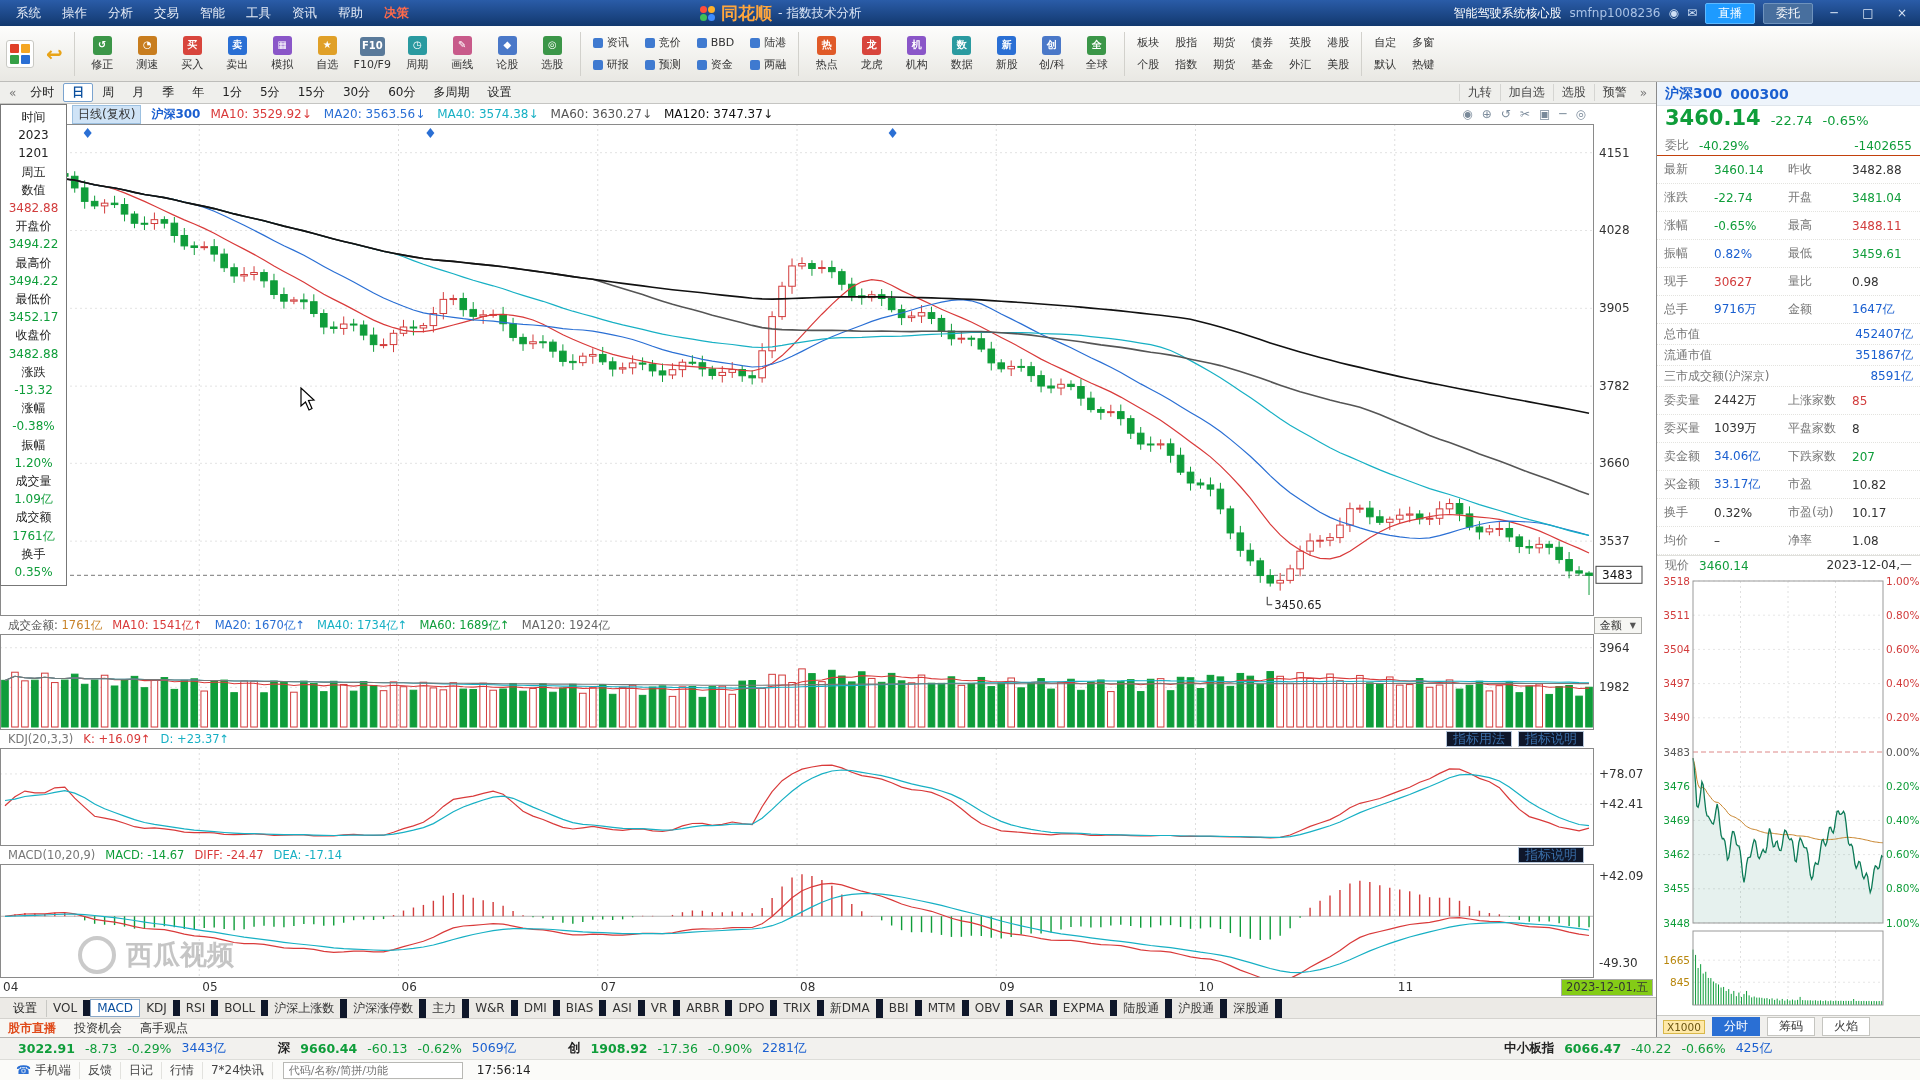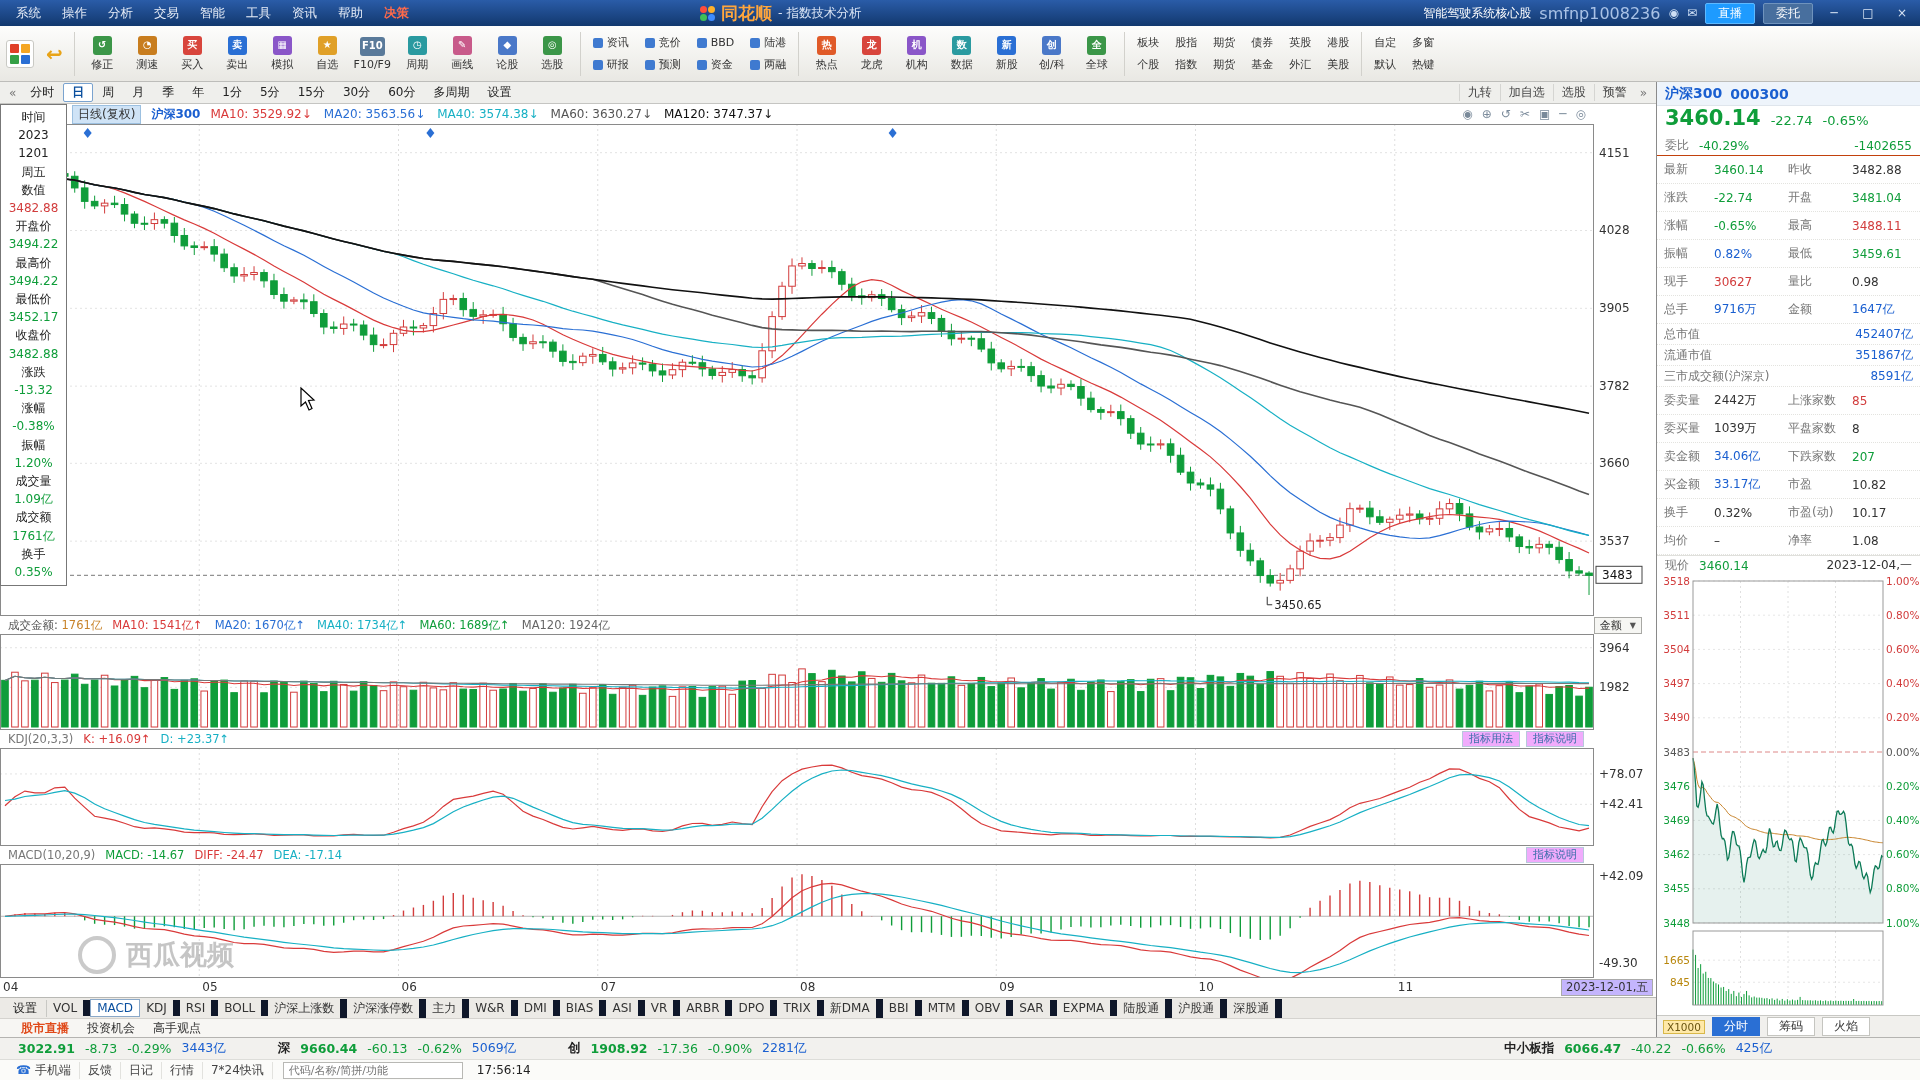"smfnp1008236" .session-code { font-size: 16px -> 12px }
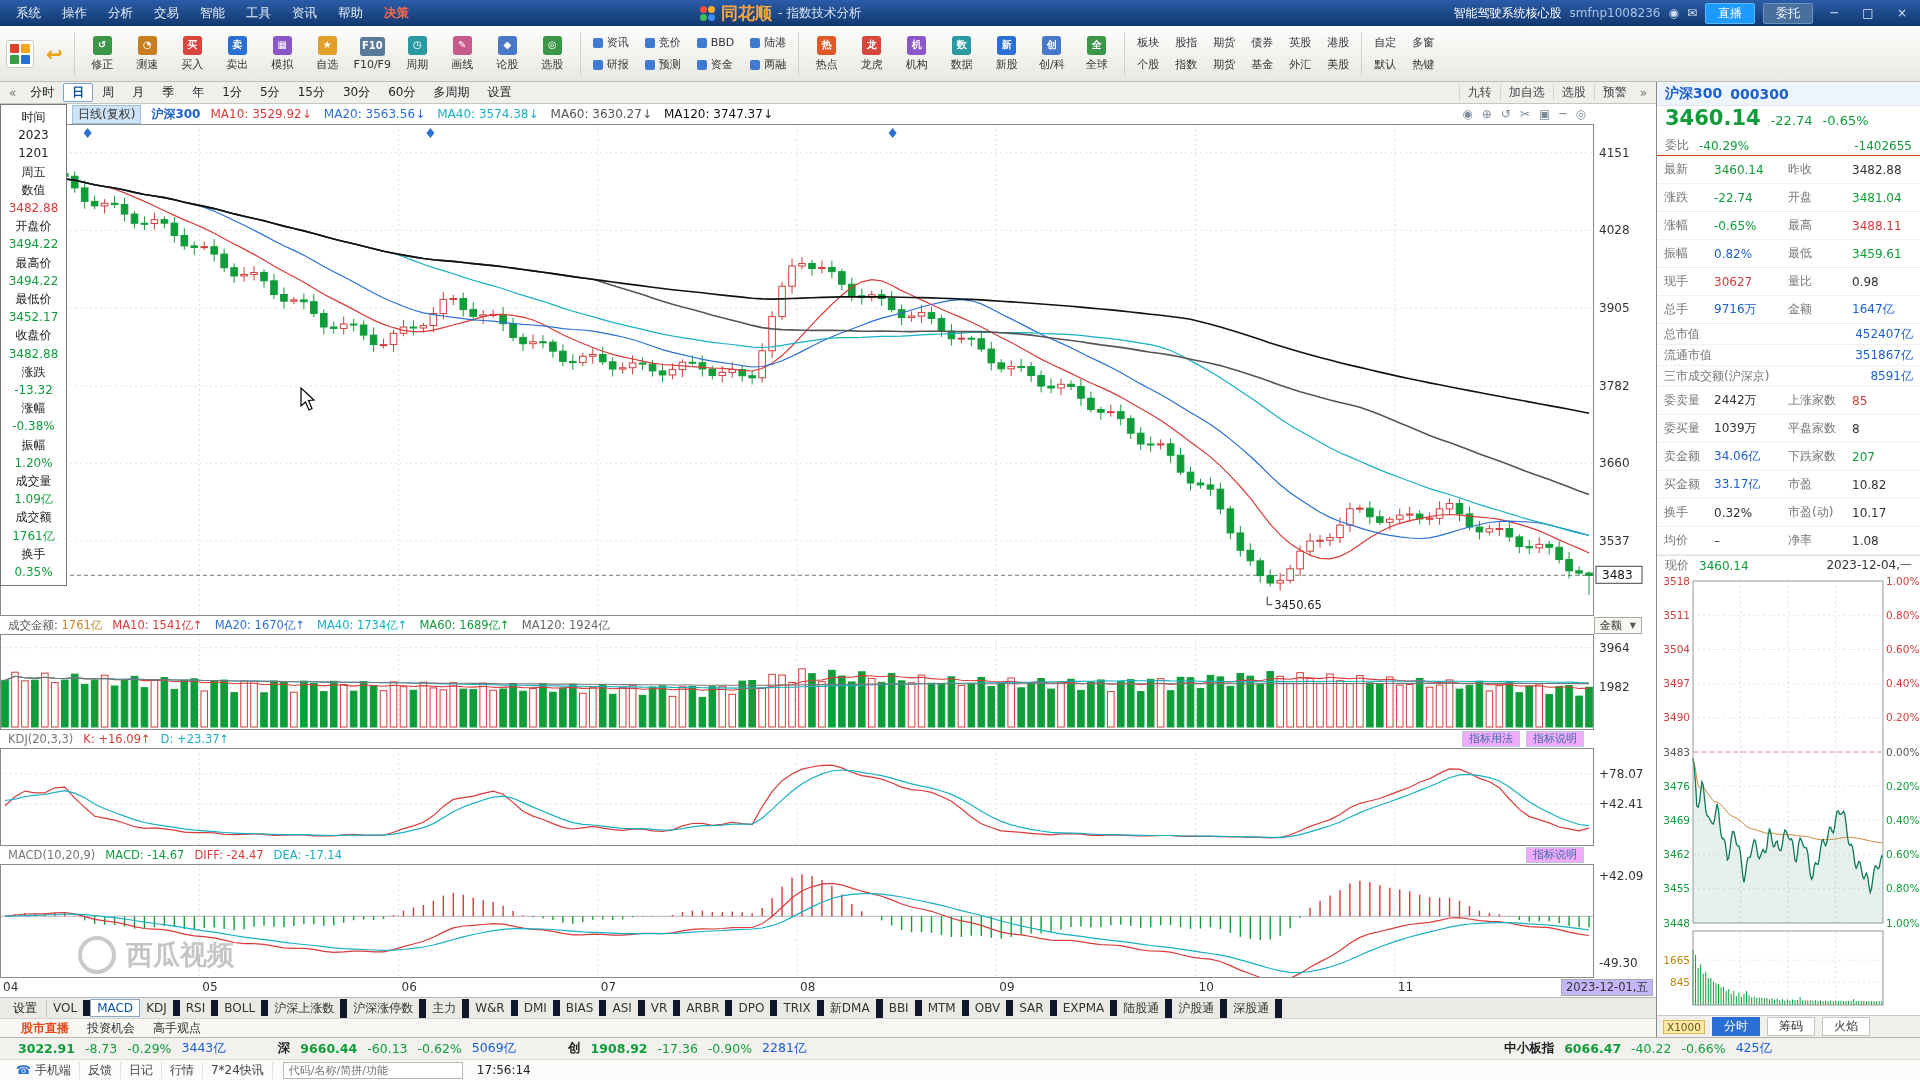"指标用法" .hd-chip { background: #f0abfc -> #0f172a; font-size: 11px -> 13px }
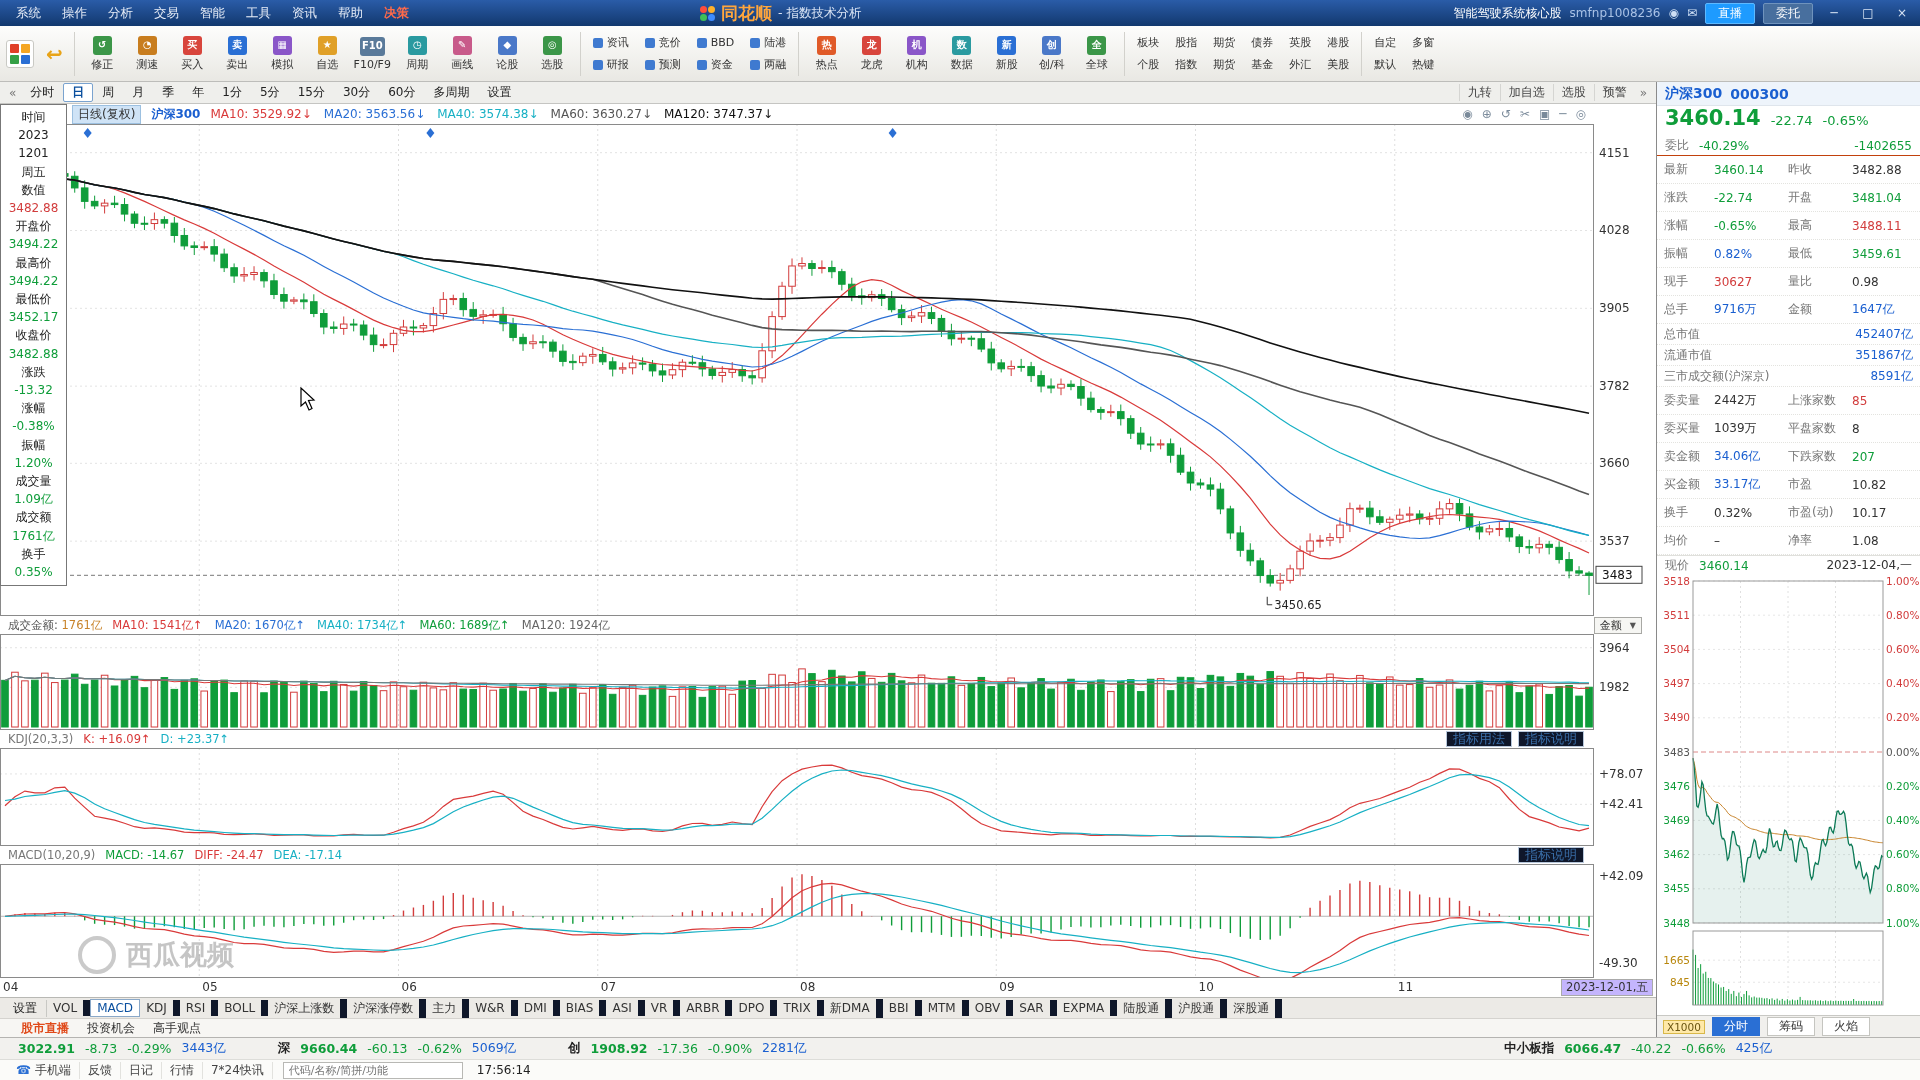"2023-12-01,五" .x-date { background: #c4b5fd -> #84cc16 }
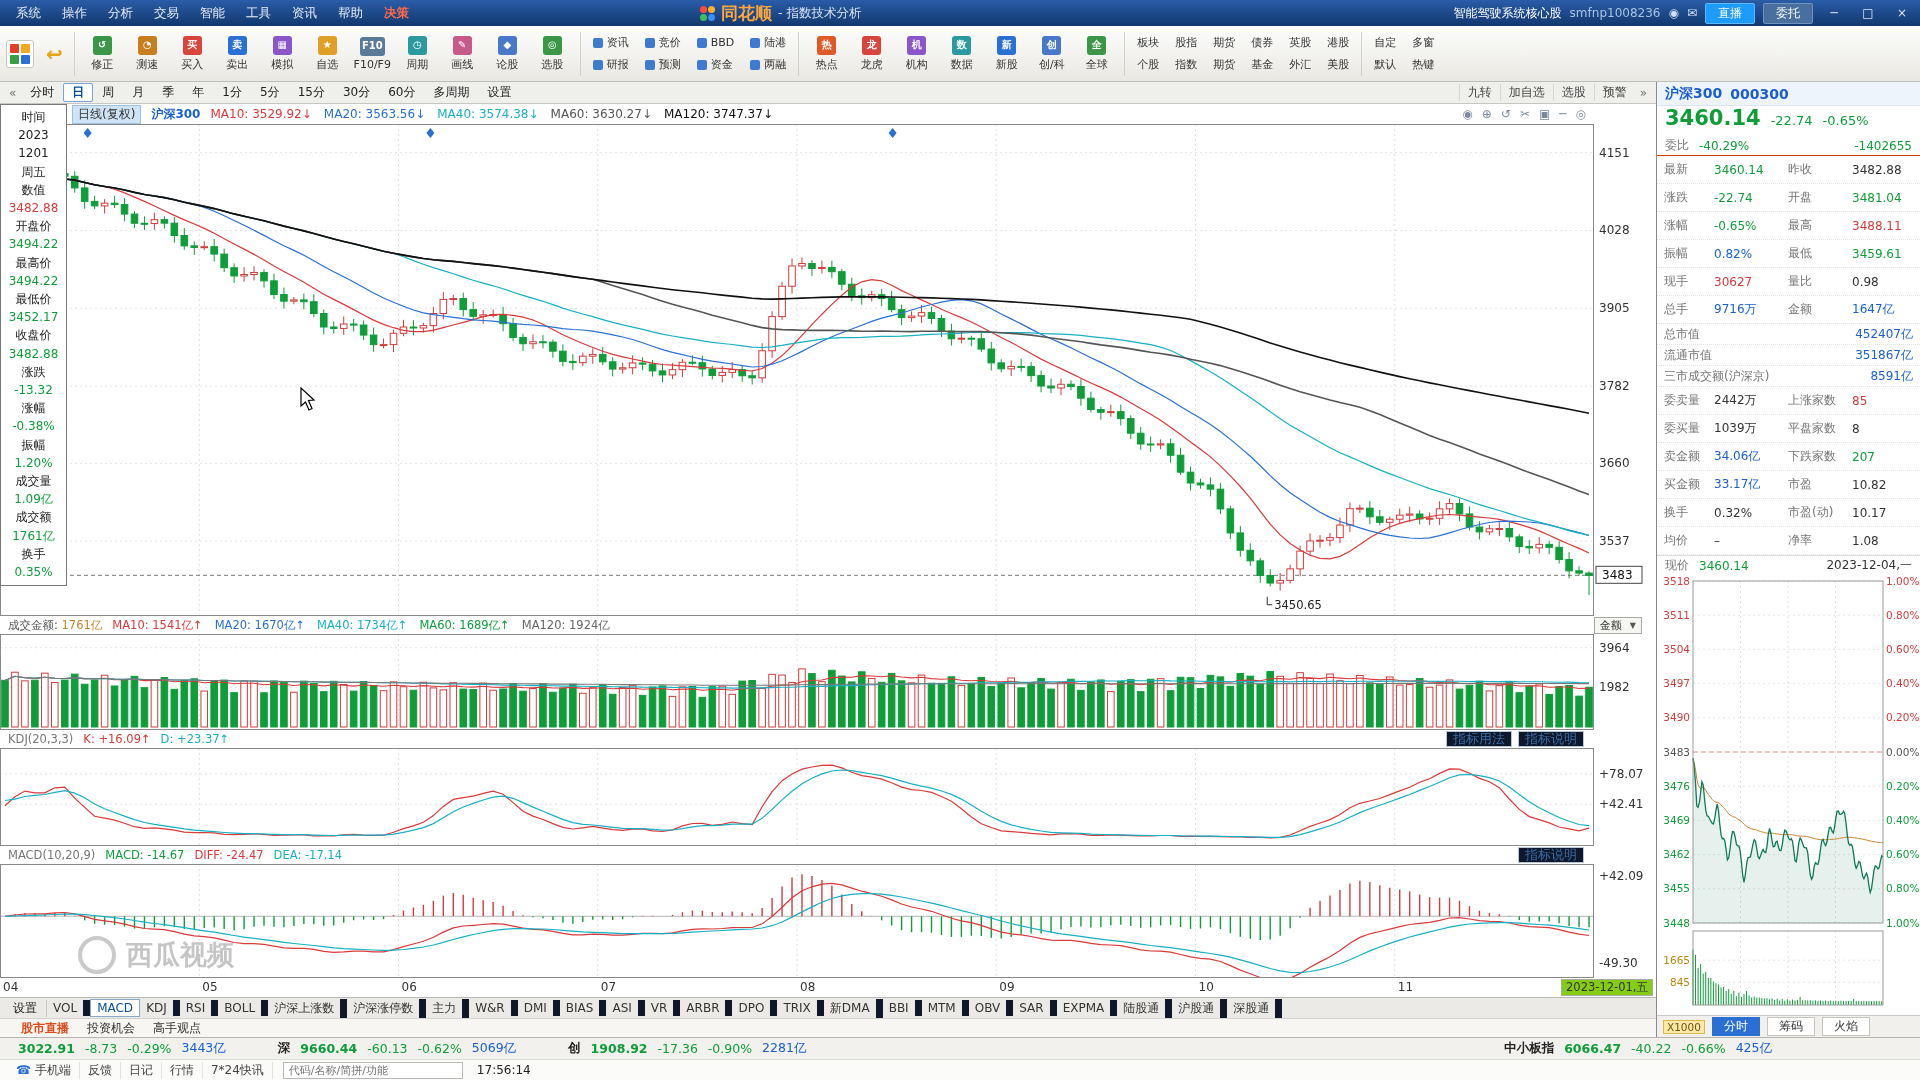"股市直播" .subtab-bar { padding: 0 21px -> 0 8px }
